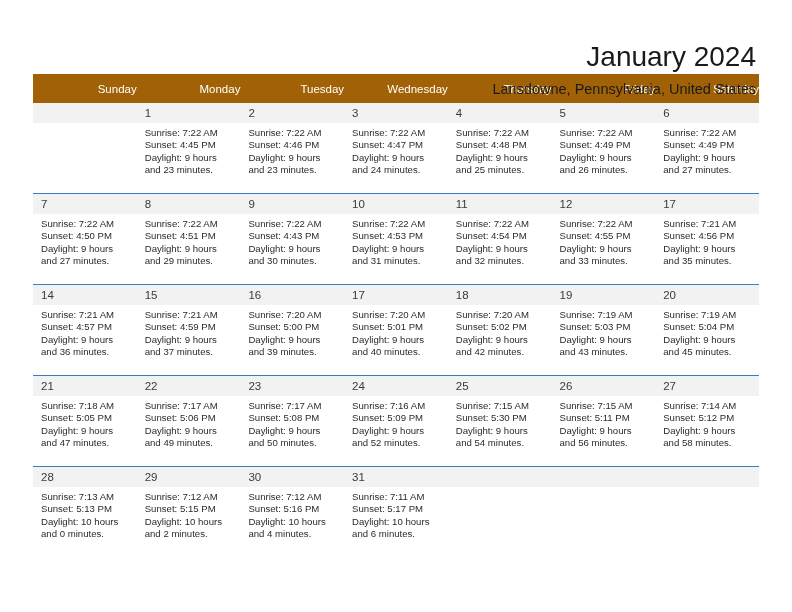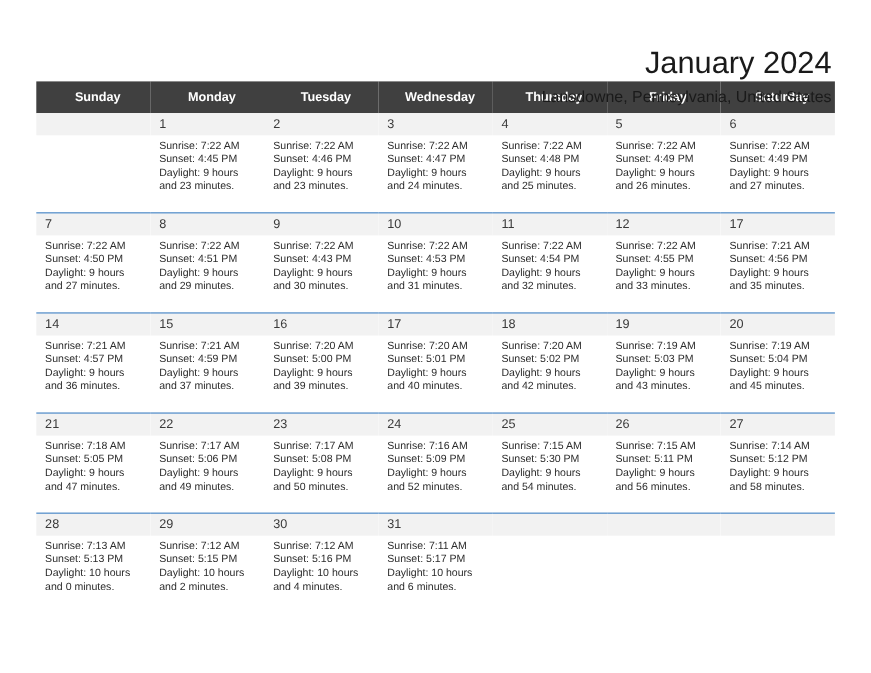"Sunday" .cal th { background: #404040 -> #a16207; font-weight: bold -> normal; text-align: center -> right }
